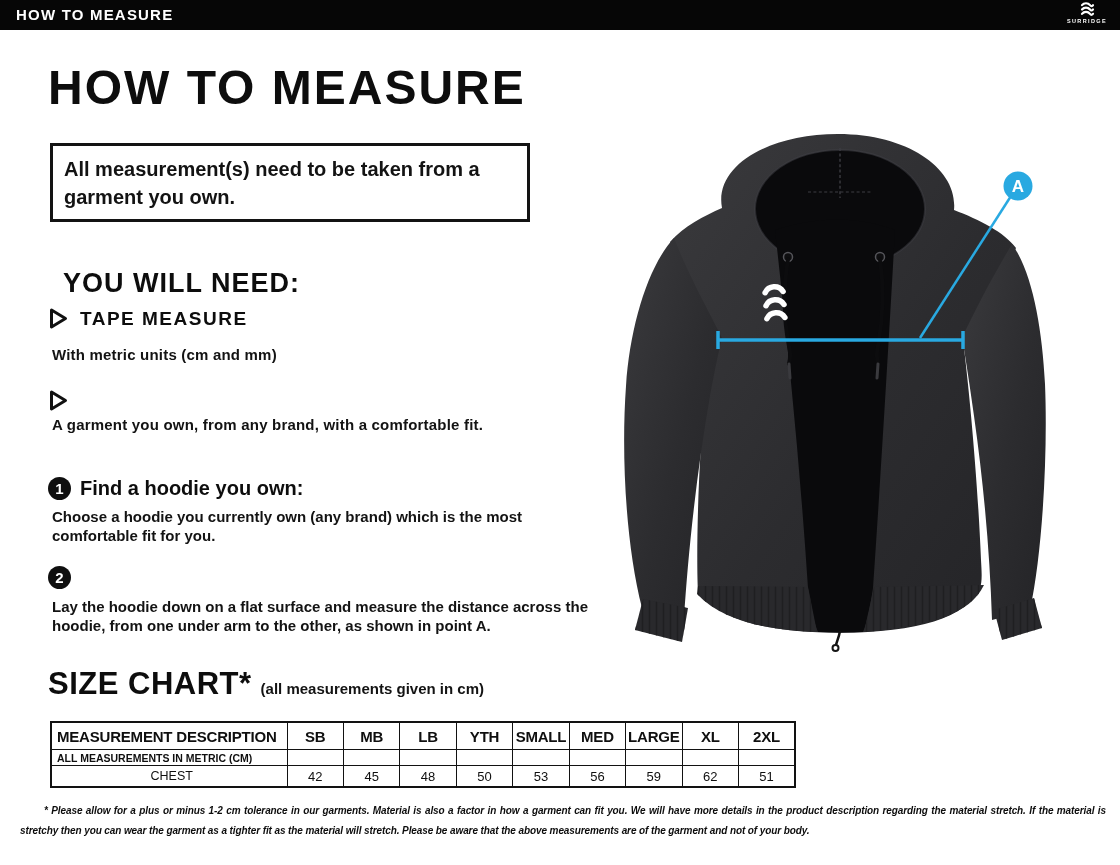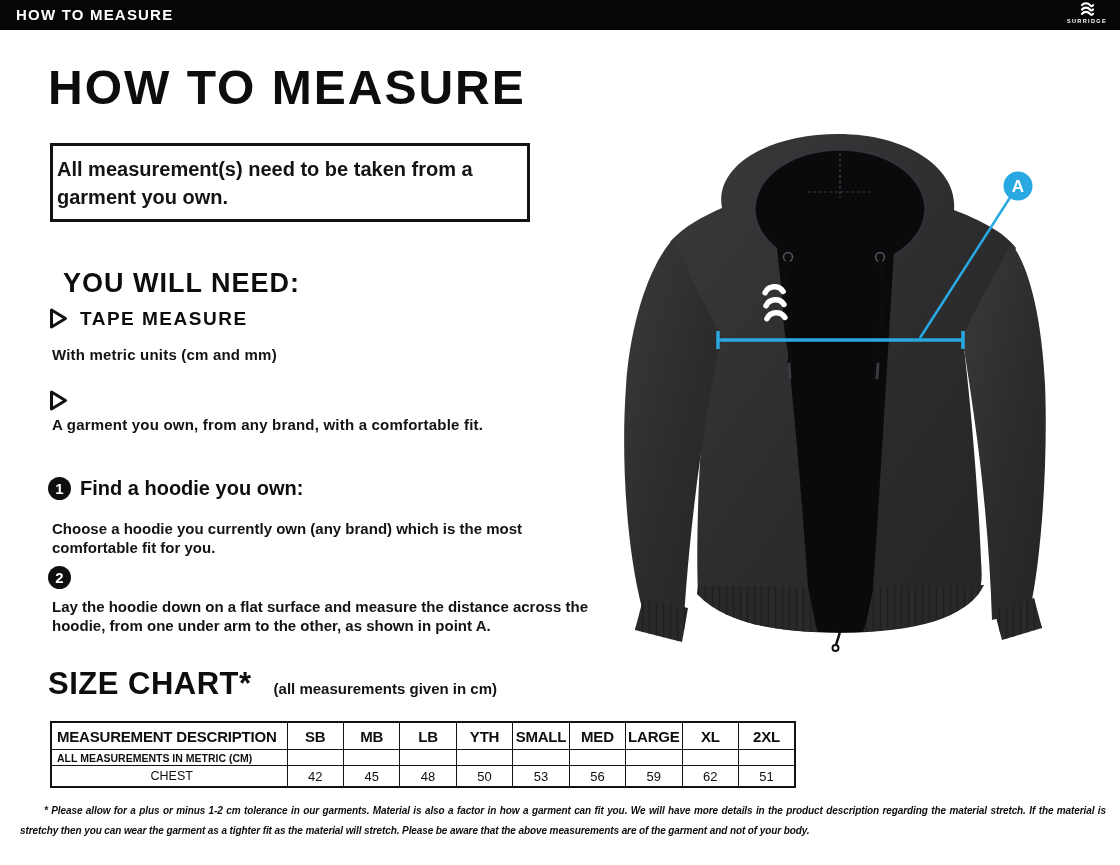"All measurement(s) need to be" .notice-text { padding: 9px 4px -> 9px 11px }
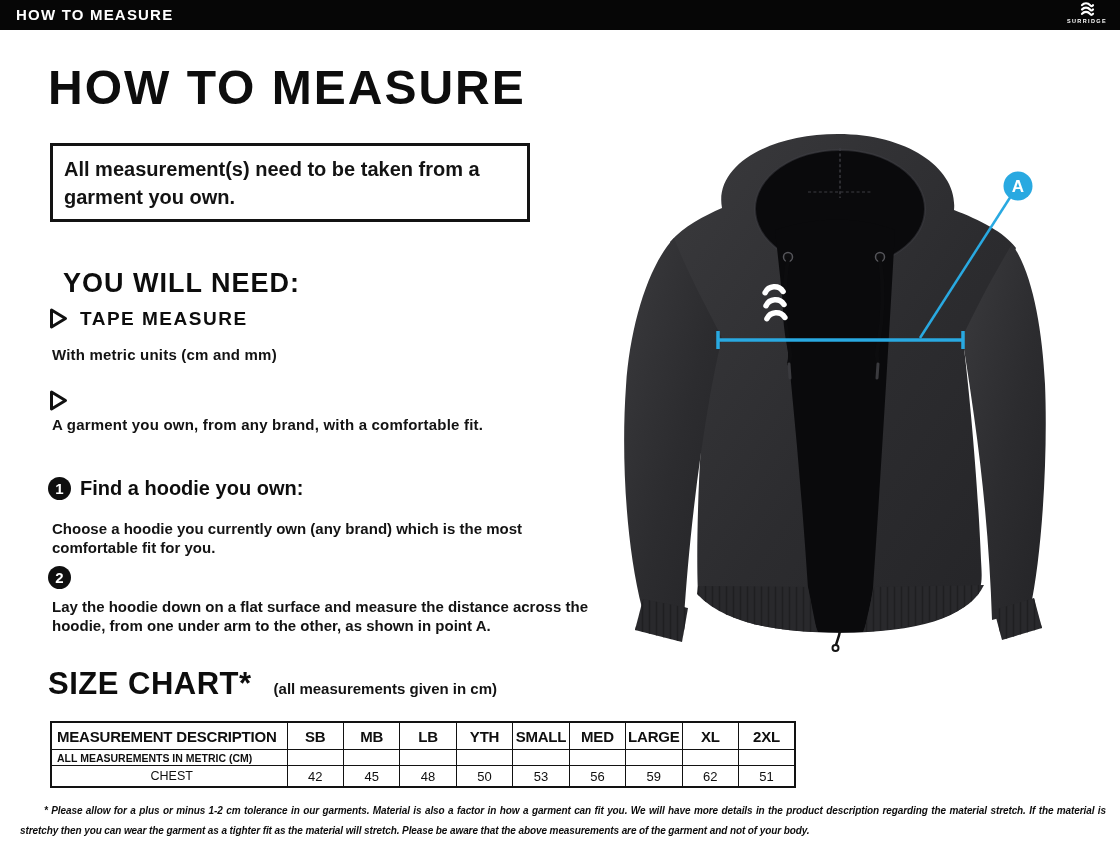"Choose a hoodie you currently" .step-desc.first { top: 519px -> 507px }
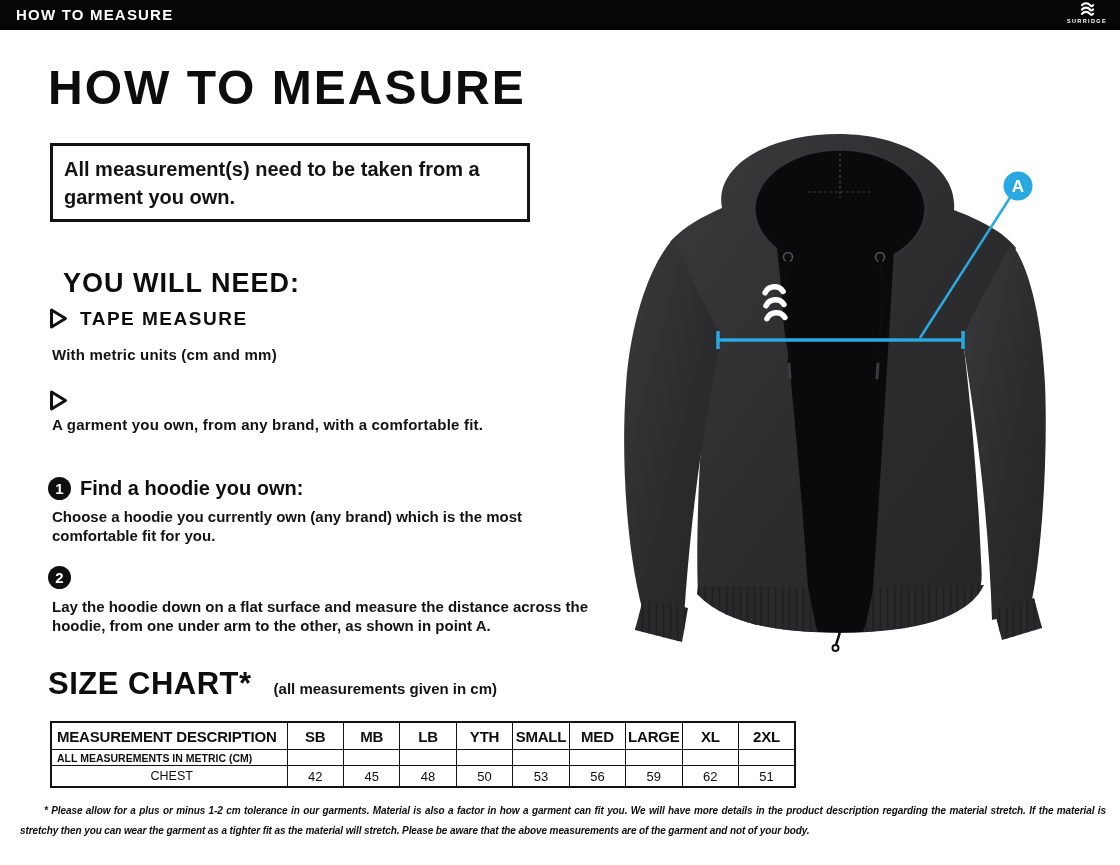"SIZE CHART*" .sc-head { gap: 22px -> 9px }
